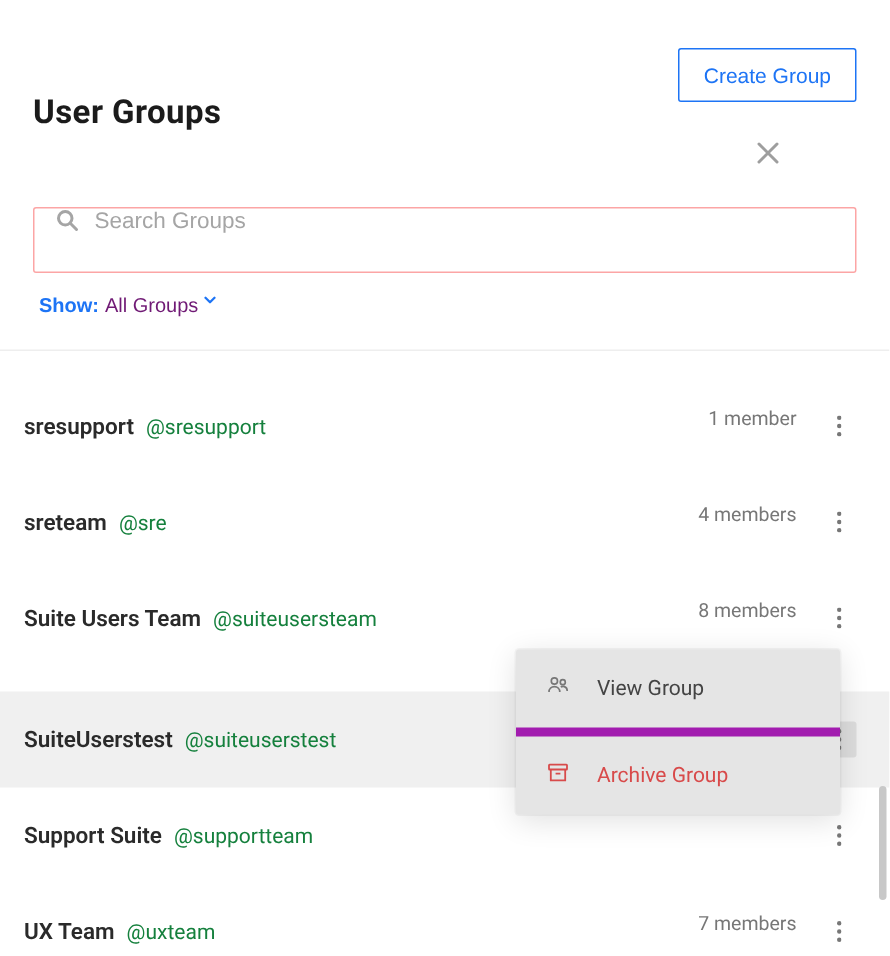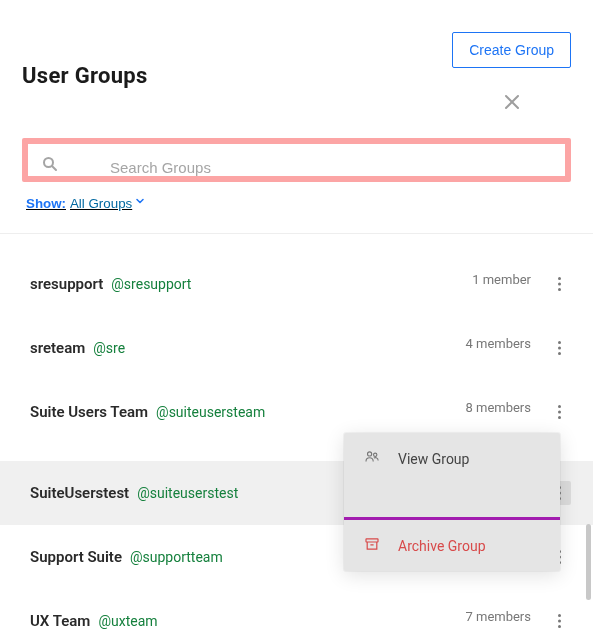"Search Groups" .search-field { align-items: flex-end -> flex-start; border: 6px solid #fca5a5 -> 1px solid #fca5a5; gap: 42px -> none }
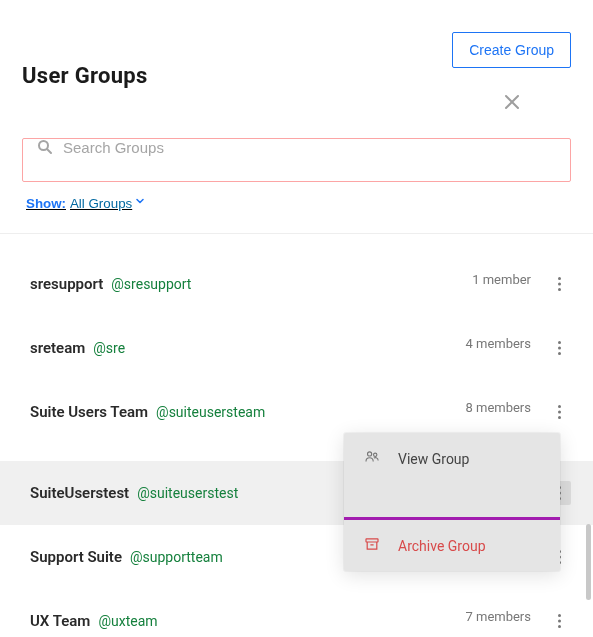"Show:" .filter-btn { text-decoration: underline -> none }
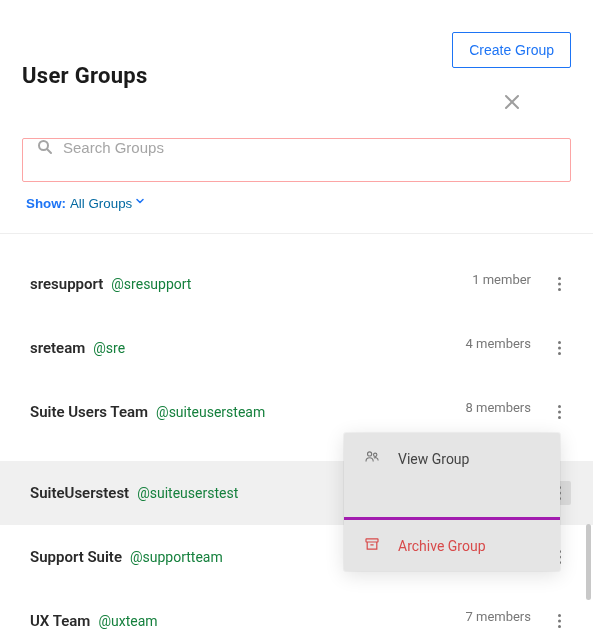"All Groups" .filter-value { color: #0369a1 -> #701a75 }
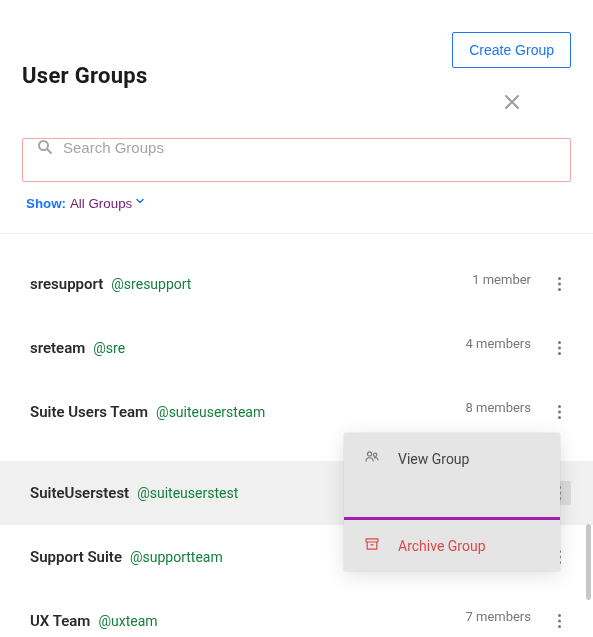"sresupport" .row { padding: 20px 22px 20px 30px -> 20px 22px 20px 16px }
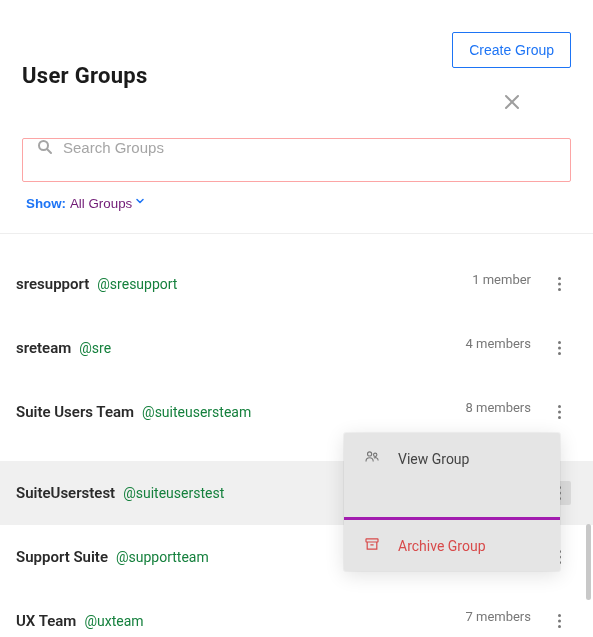"Archive Group" .popover-item + .popover-item { border-top: 3px solid #a21caf -> 6px solid #a21caf; margin-top: 33px -> none }
